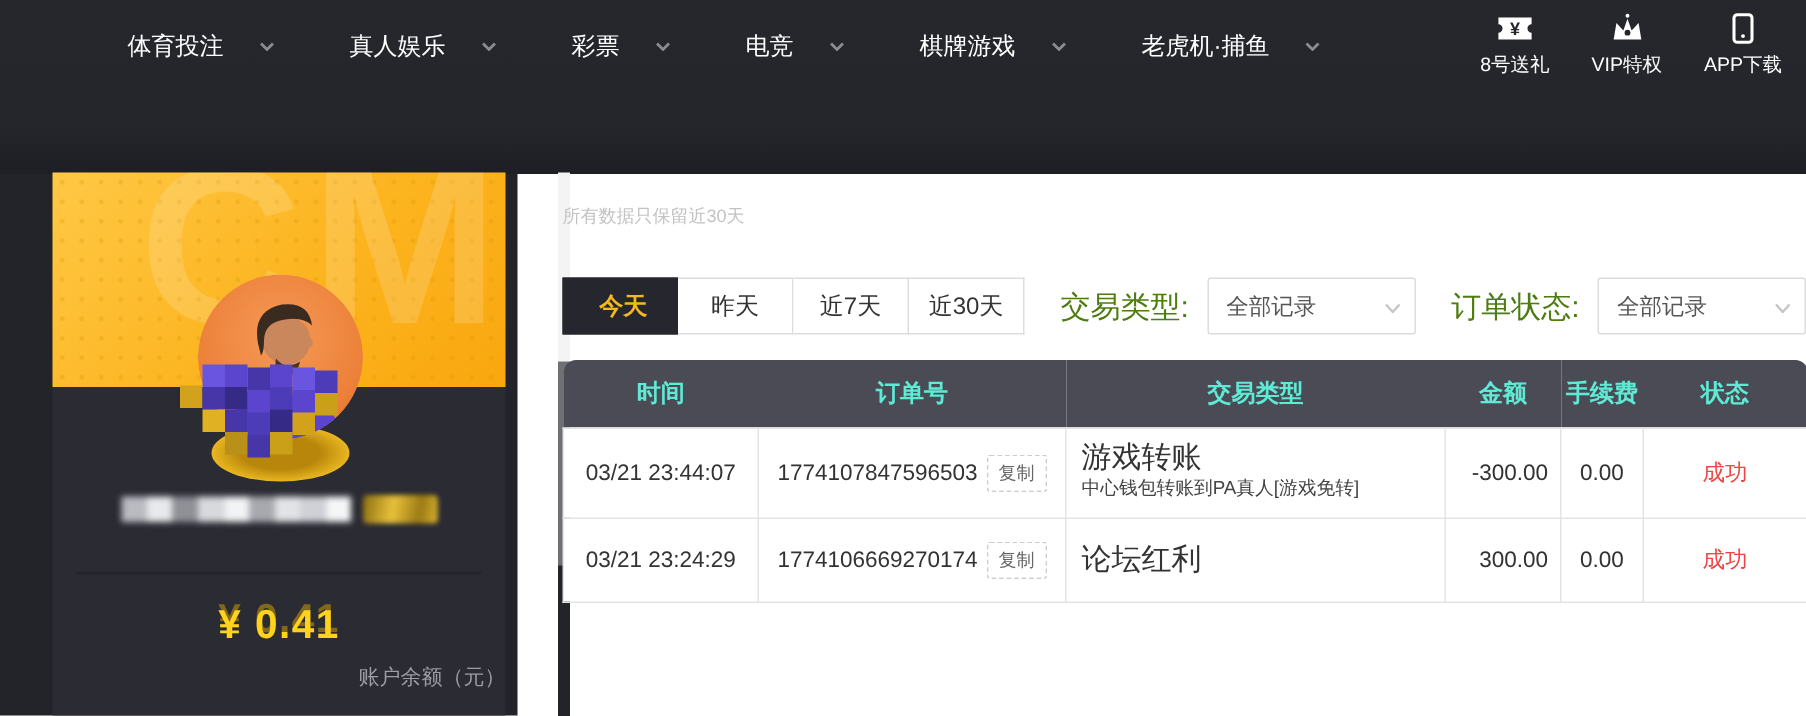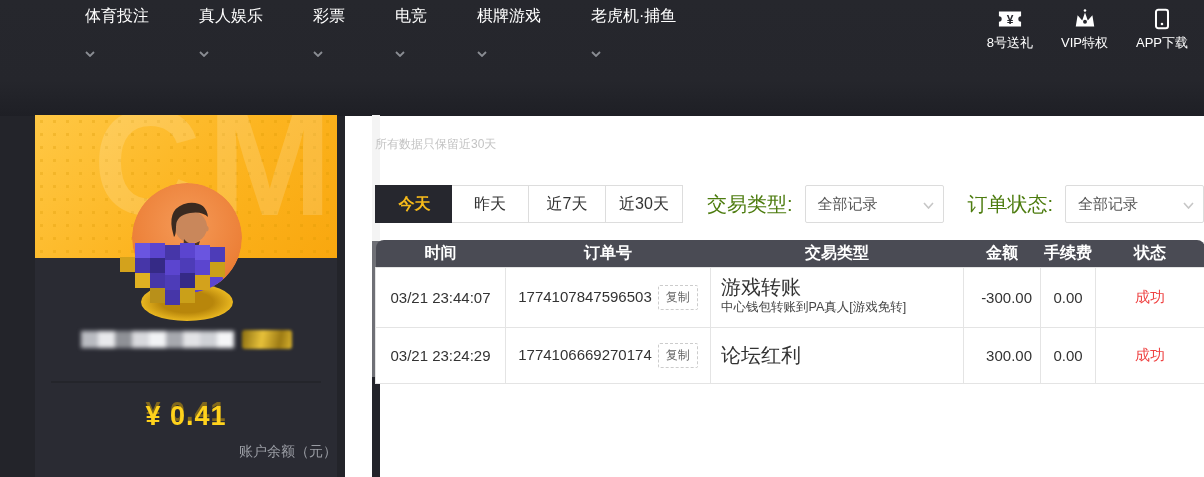"体育投注" .nav-item { align-items: flex-start -> center; flex-direction: column -> none }
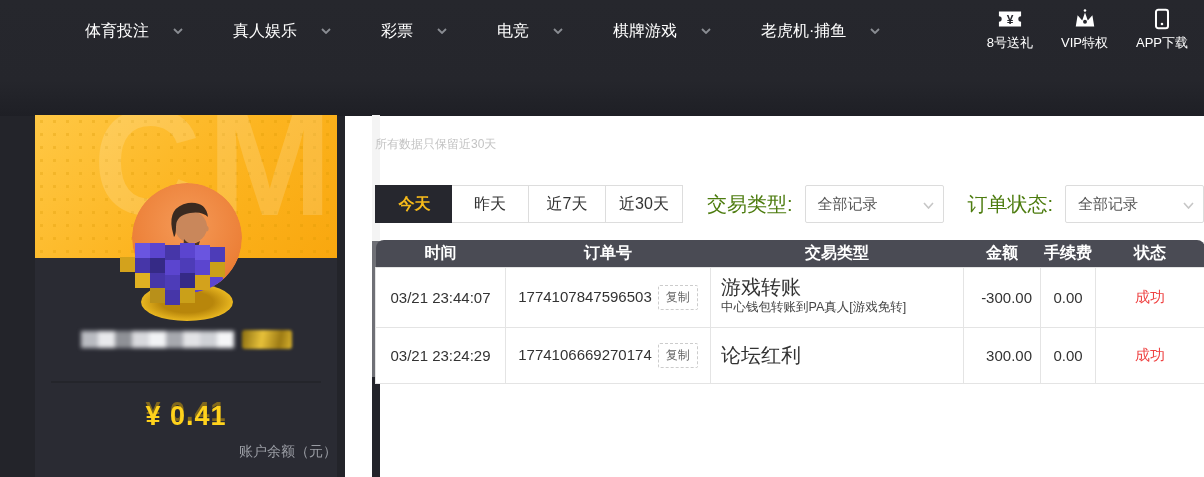"今天" .tab:first-child { border-left: 3px solid #14b8a6 -> 5px solid #14b8a6 }
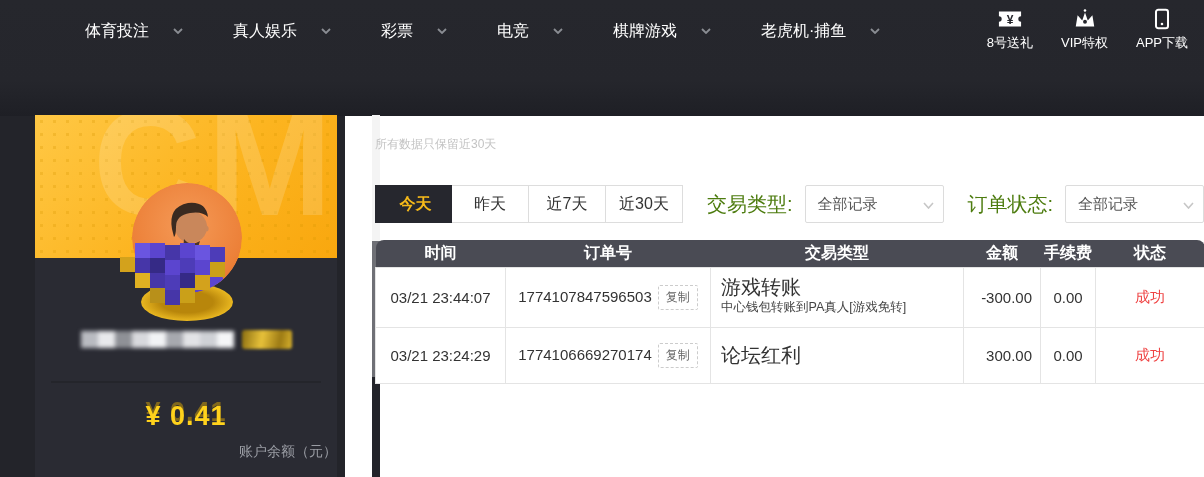"时间" thead th { color: #ffffff -> #5eead4; height: 27px -> 45px }
